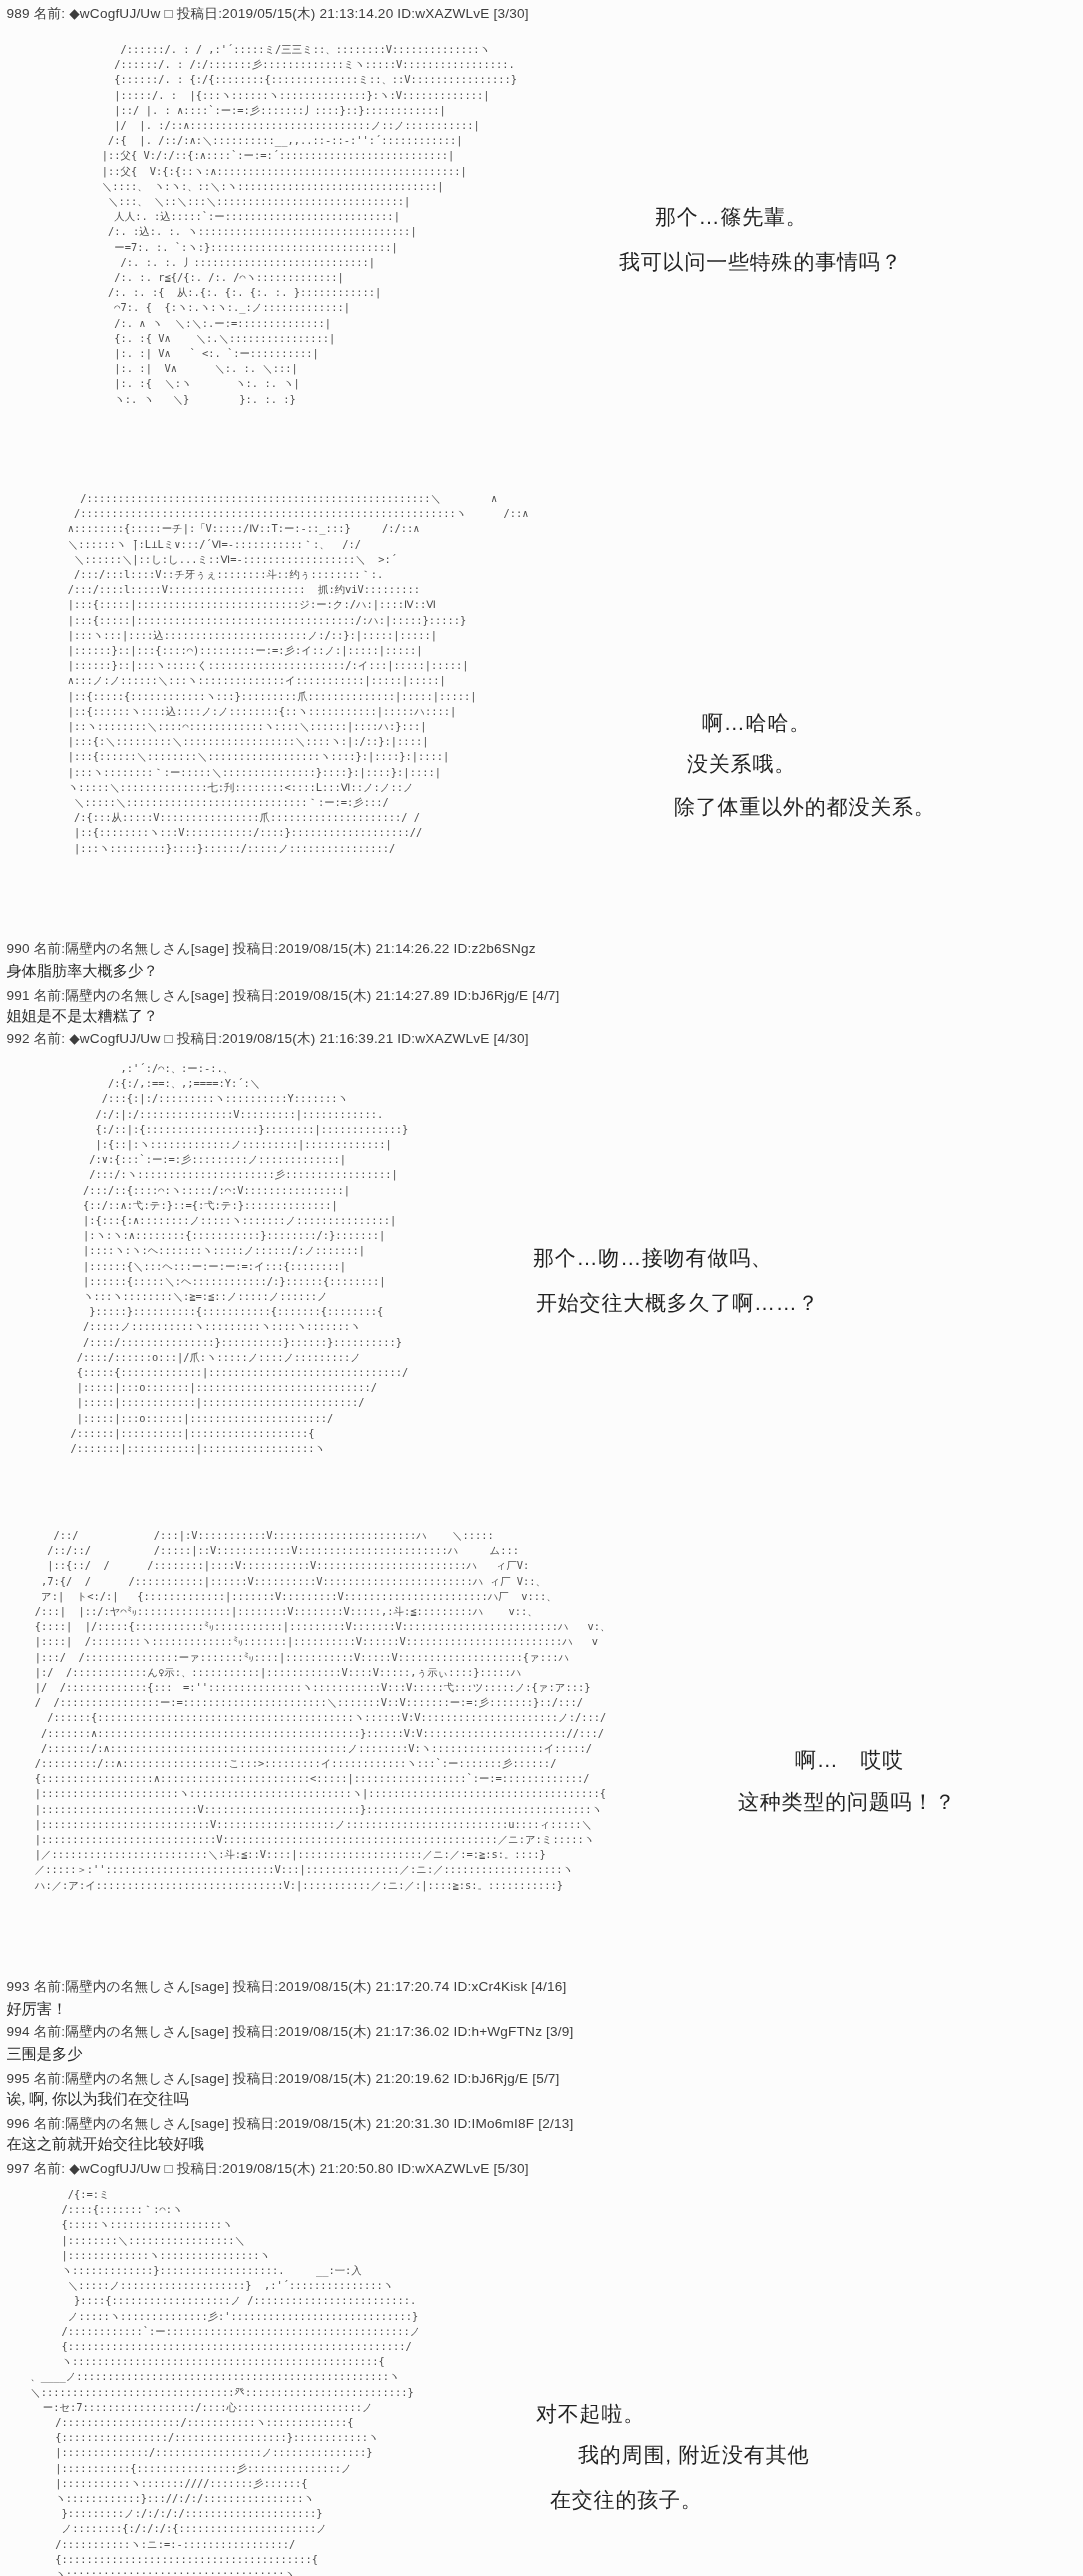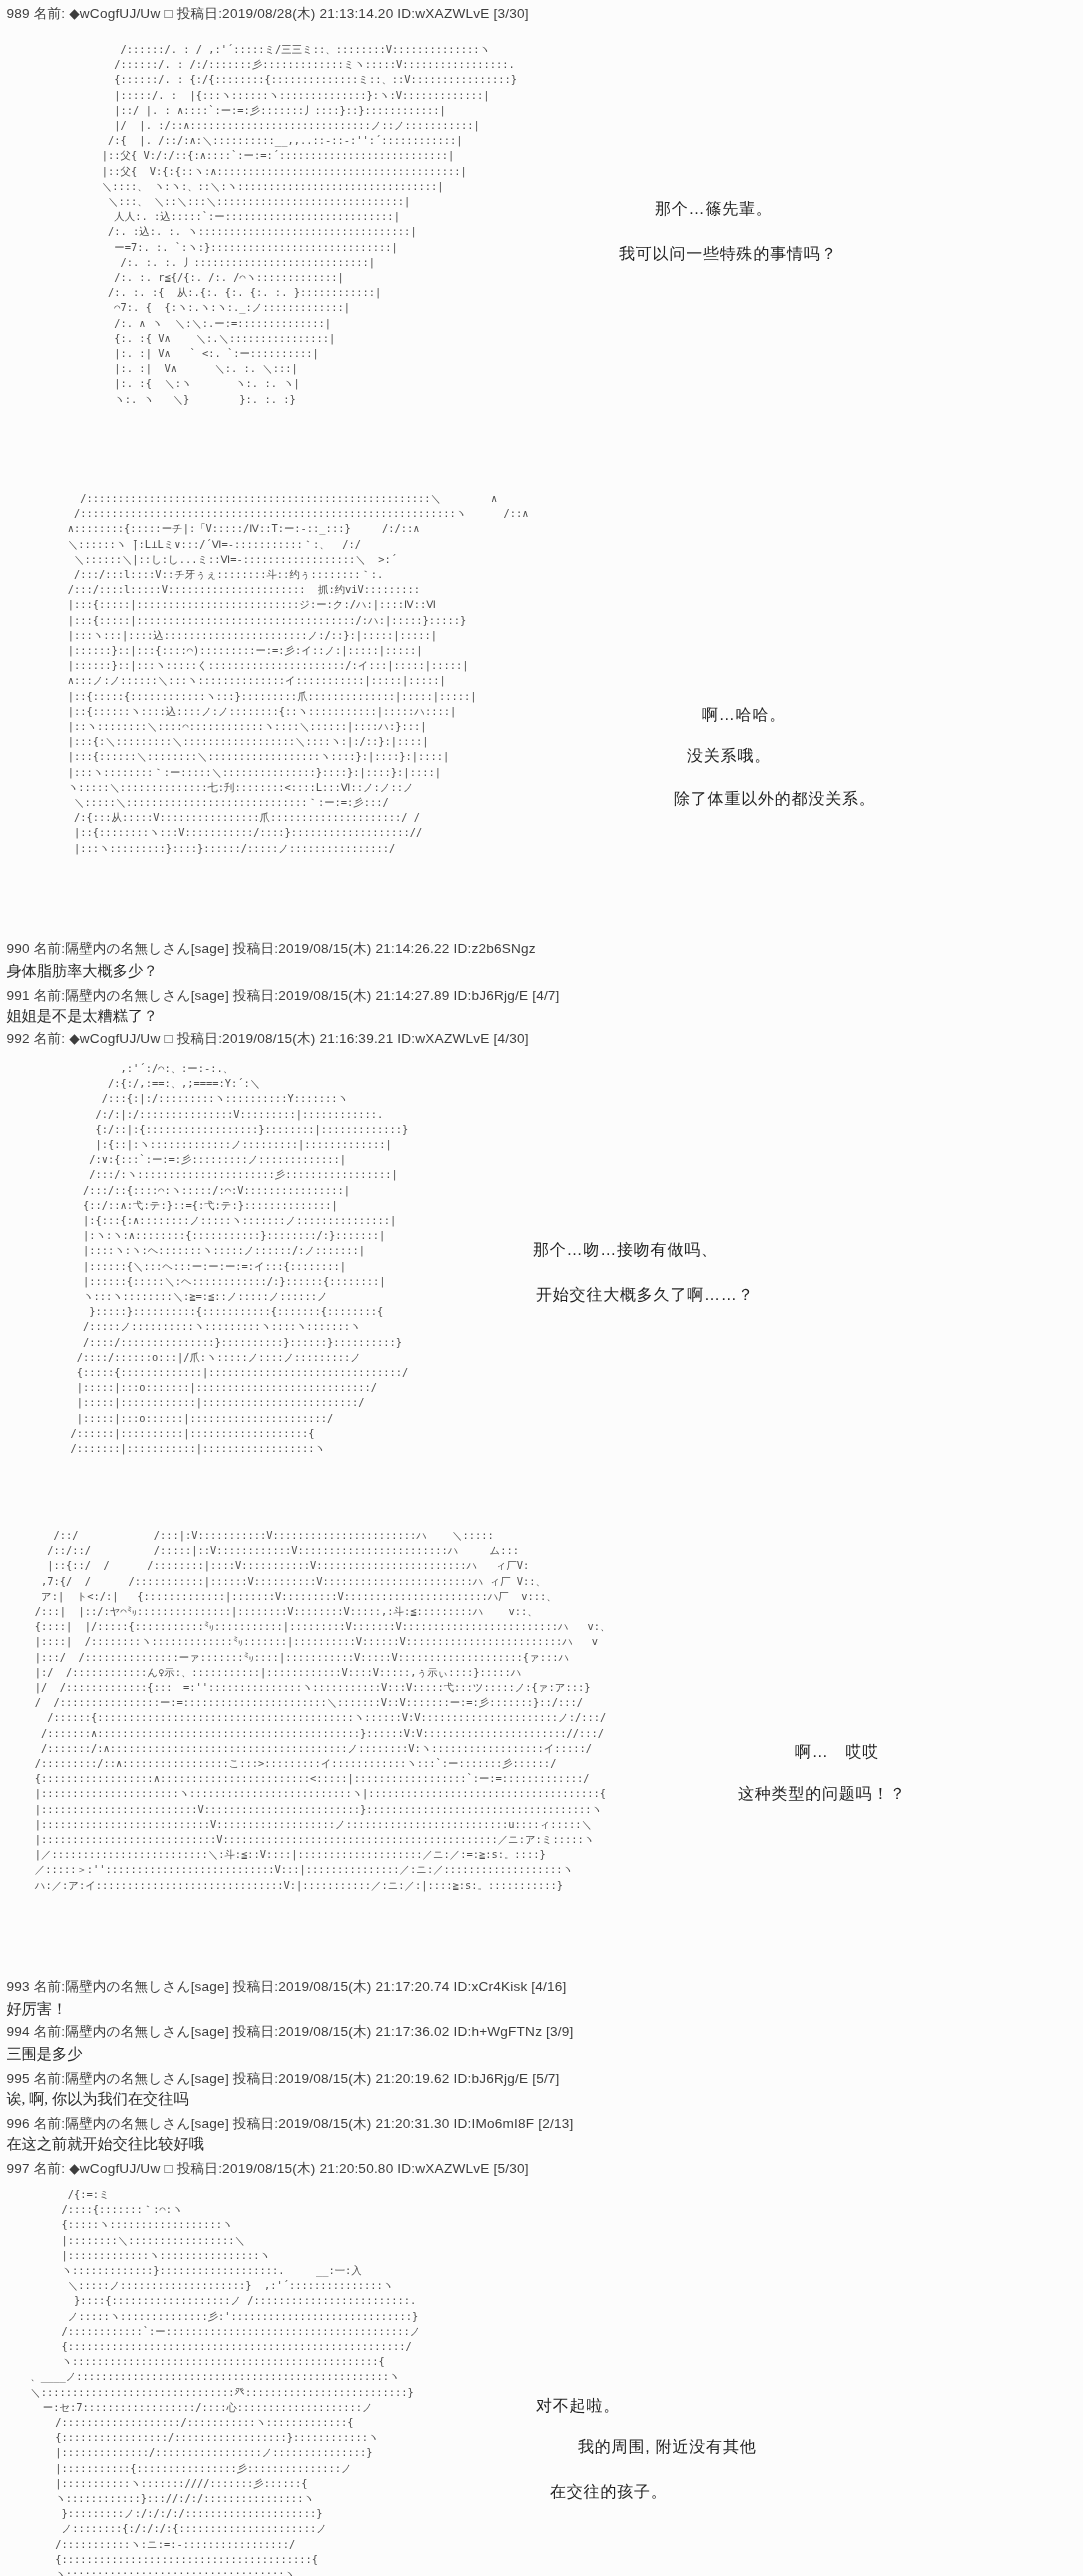"989 名前: ◆wCogfUJ/Uw □ 投稿日:2019/08/28(木)" div.hdr { text: :2019/08/28 -> :2019/05/15 }
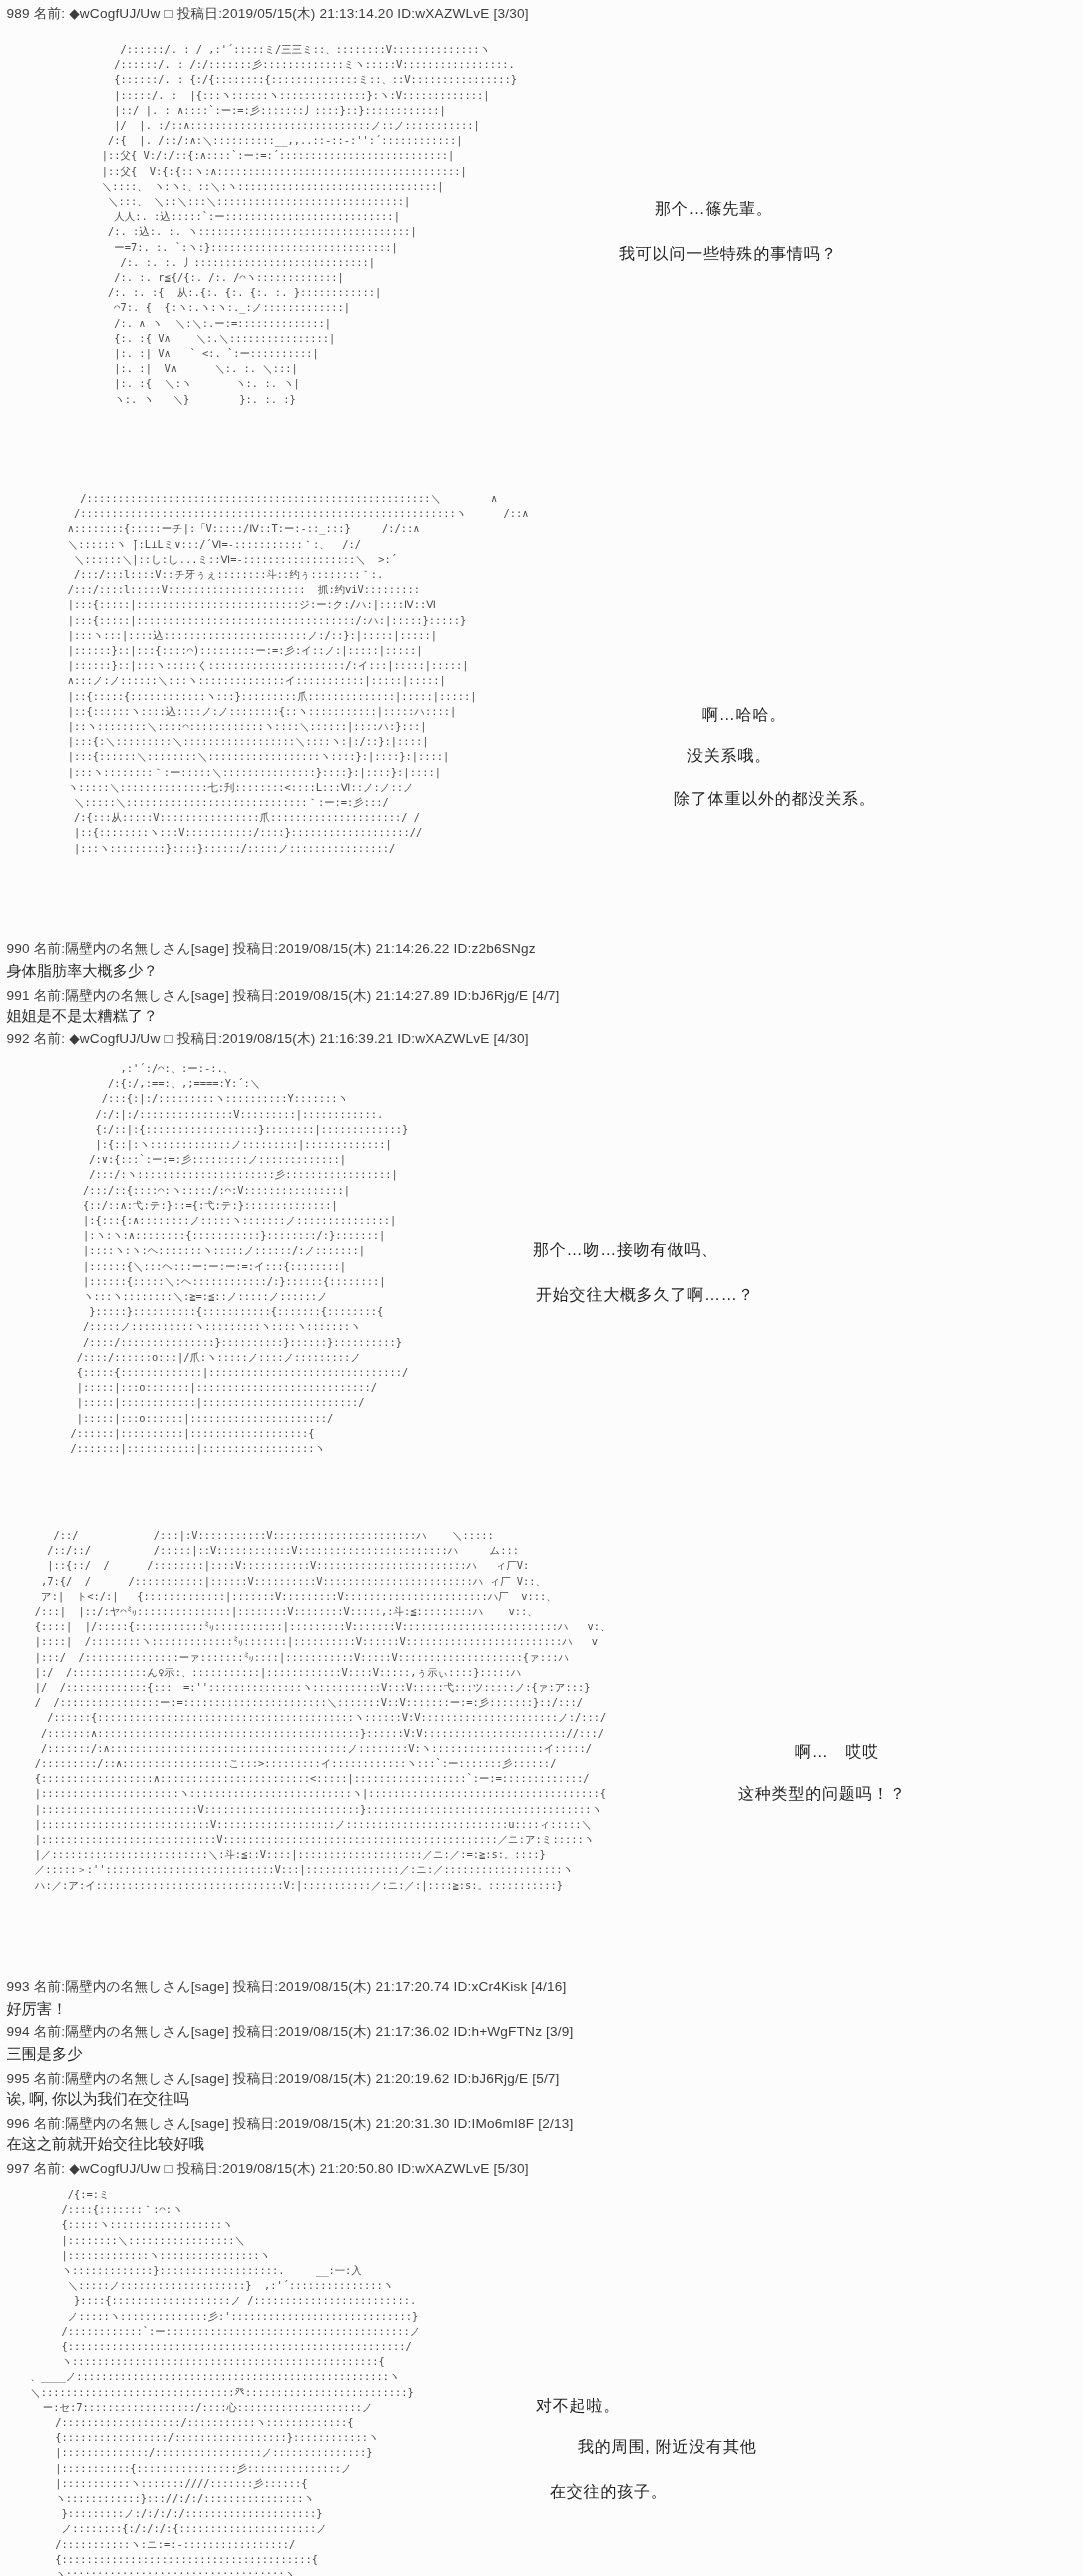"那个…篠先輩。" .dlg { font-size: 16px -> 21px; margin-top: none -> 8px }
